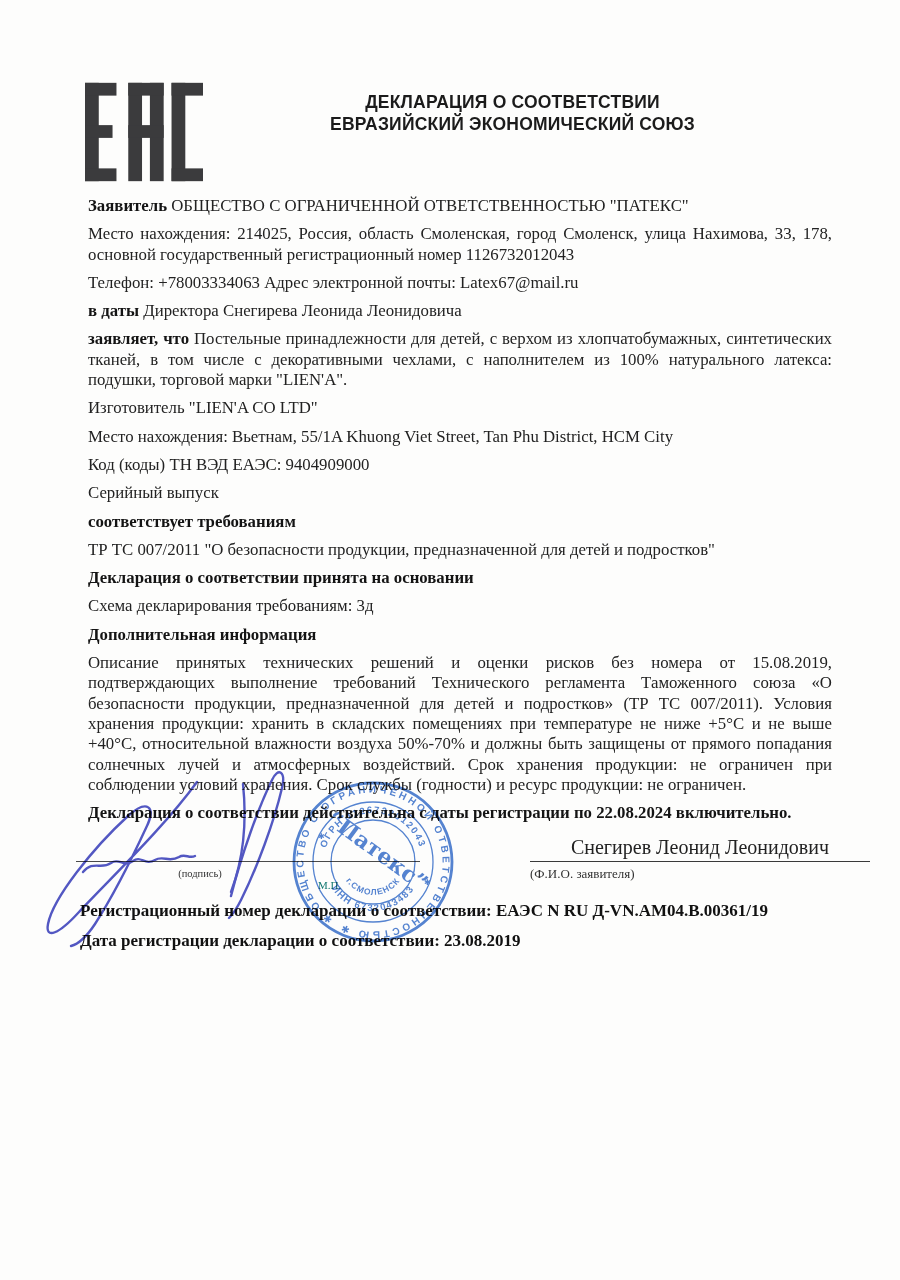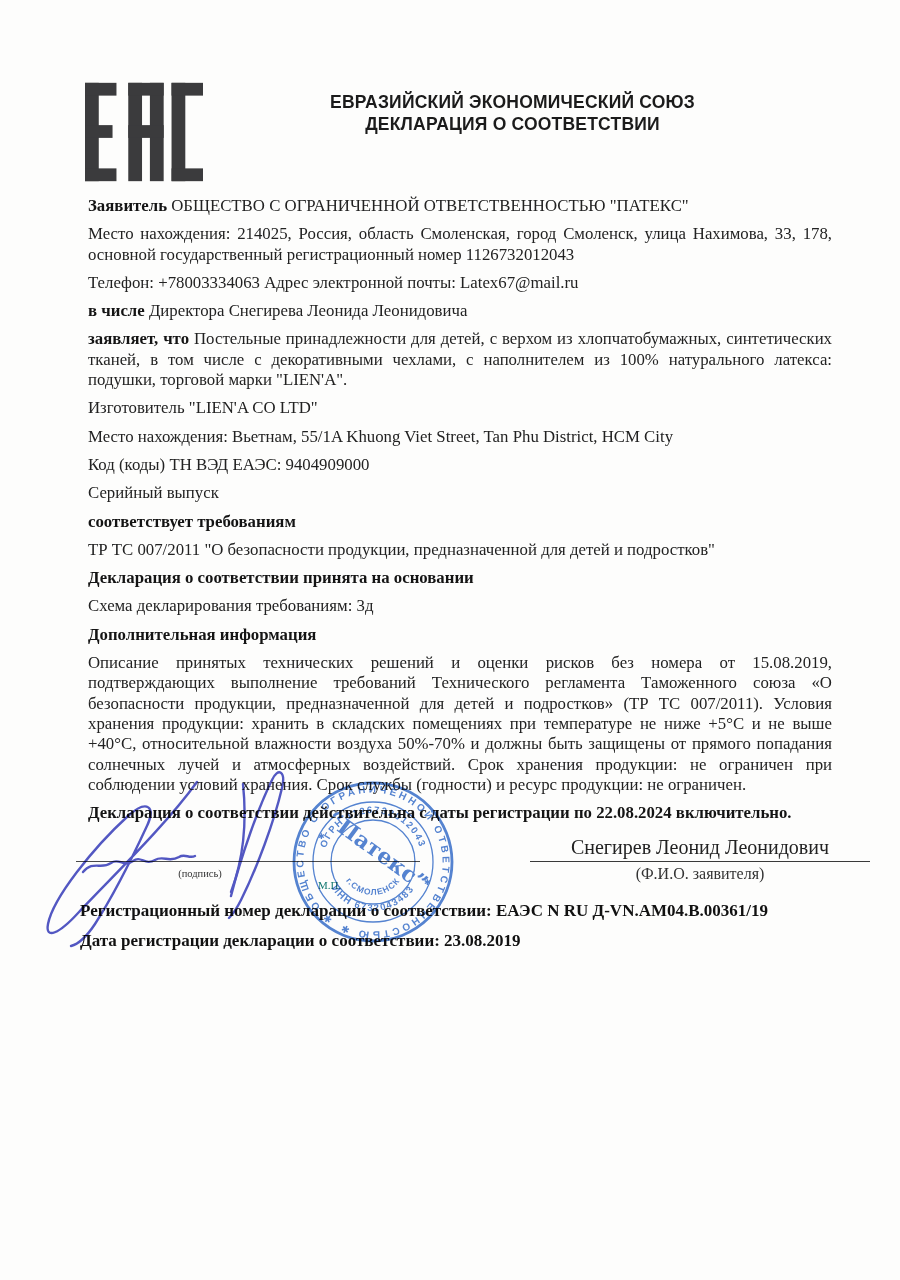"ЕВРАЗИЙСКИЙ ЭКОНОМИЧЕСКИЙ СОЮЗ" div { order: before "ДЕКЛАРАЦИЯ О СООТВЕТСТВИИ" -> after "ДЕКЛАРАЦИЯ О СООТВЕТСТВИИ" }
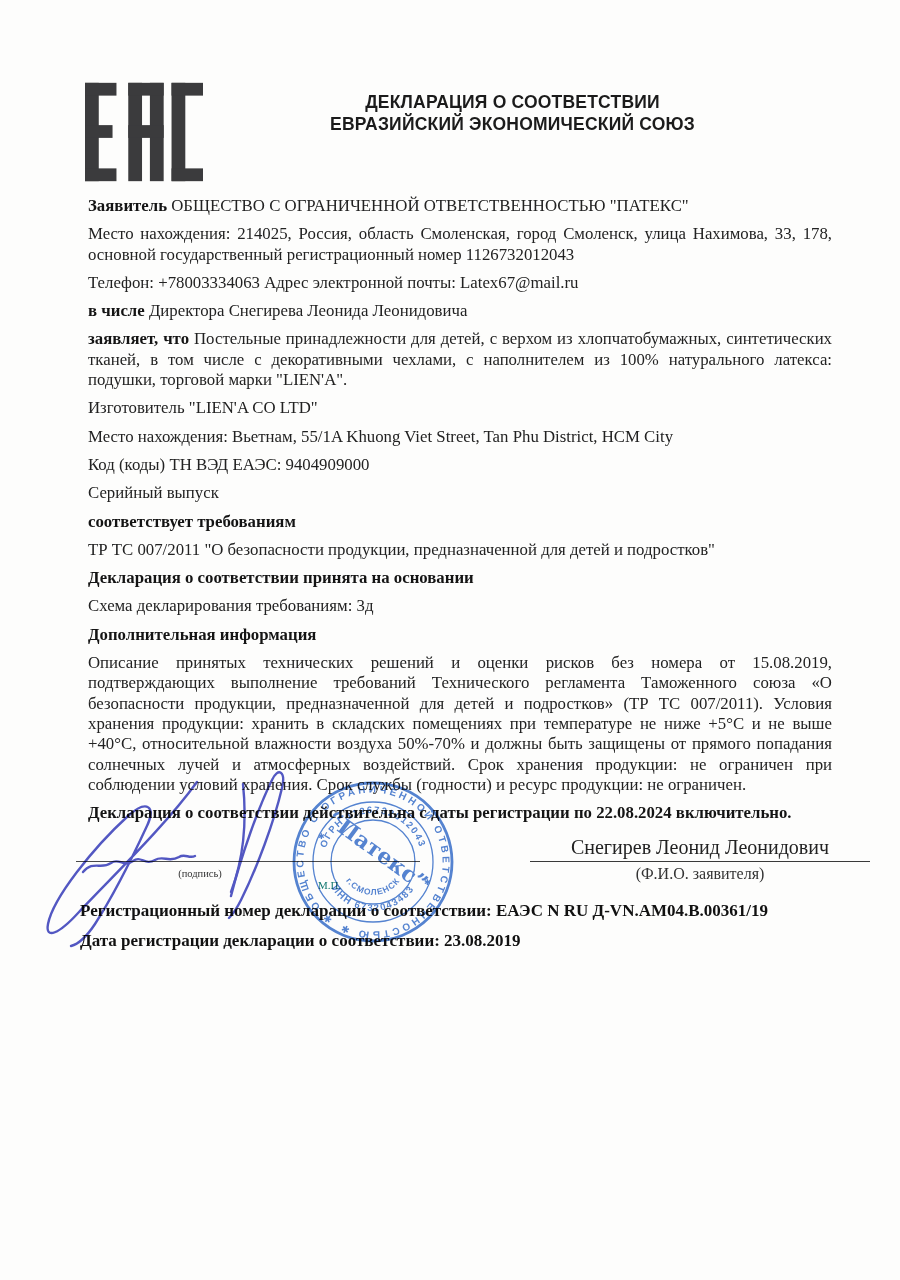"в числе" span.b { text: числе -> даты }
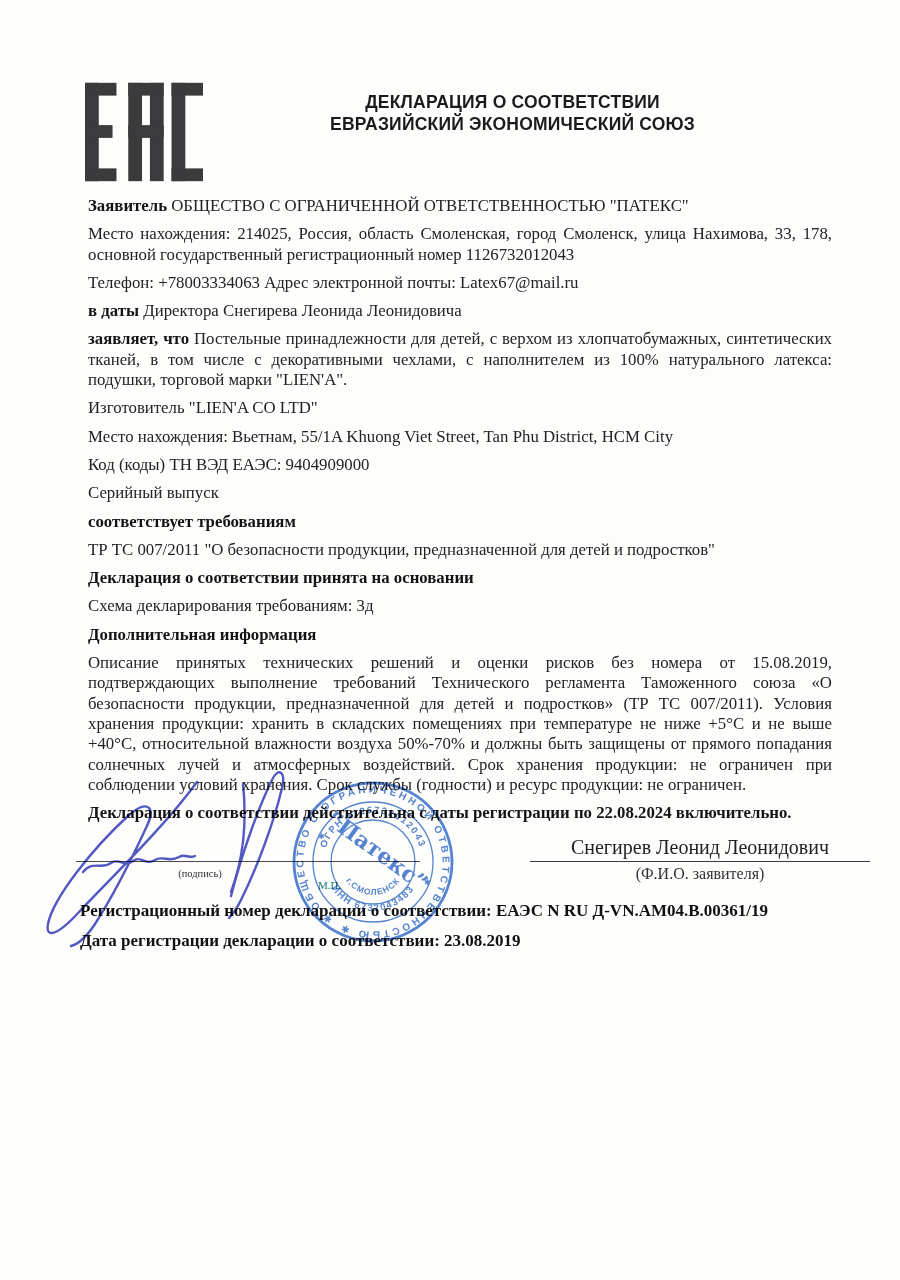"(Ф.И.О. заявителя)" .sig-fio-label { font-size: 16px -> 13px; text-align: center -> none }
